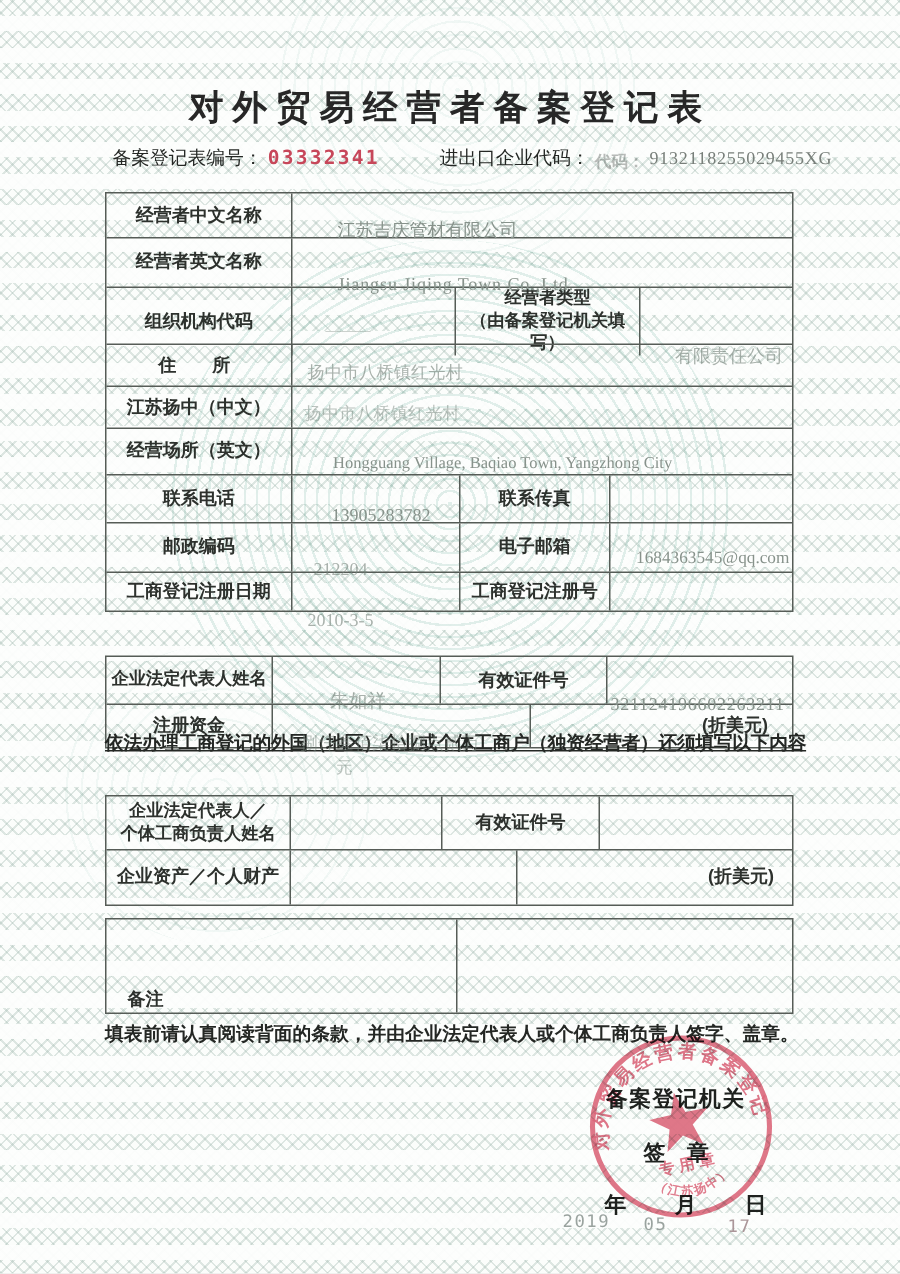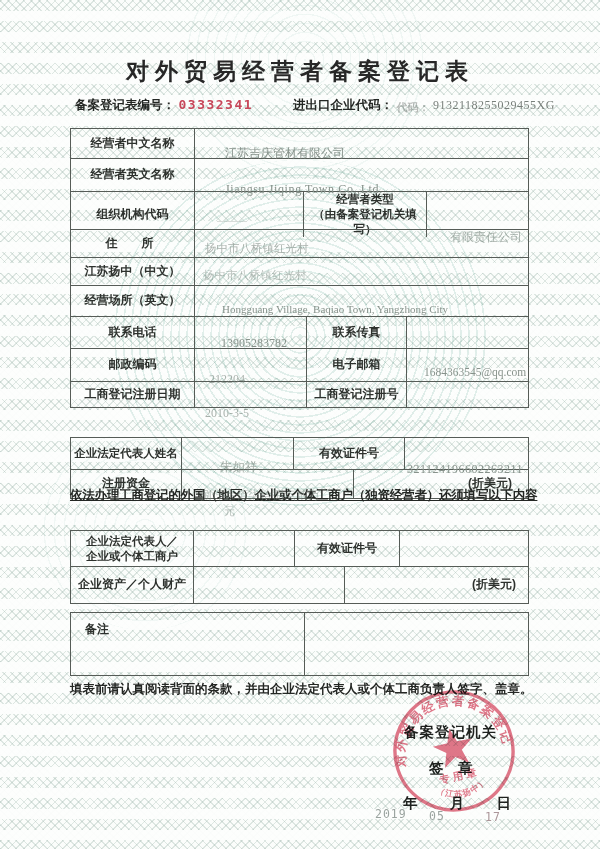"备案登记表编号：" .blbl { font-weight: bold -> normal }
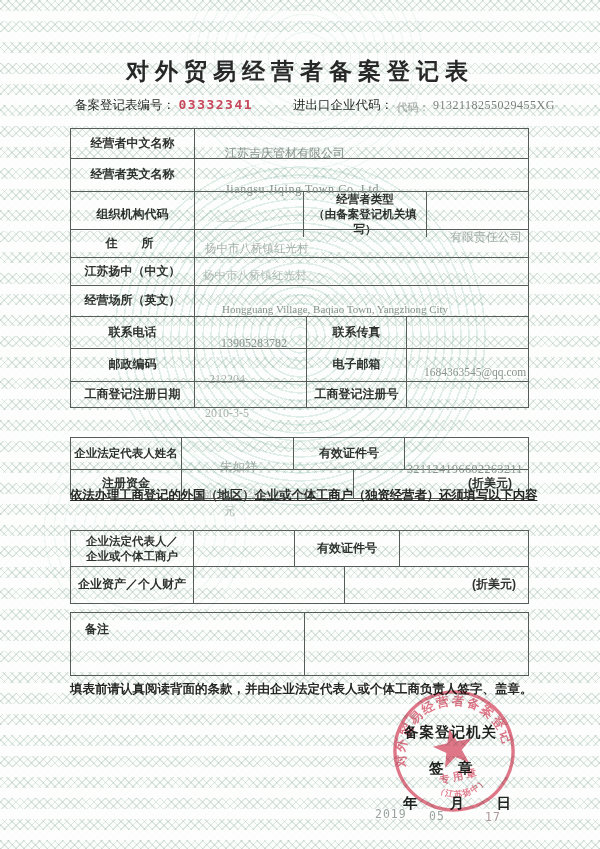"企业或个体工商户" span { text: 企业或个体工商户 -> 个体工商负责人姓名 }
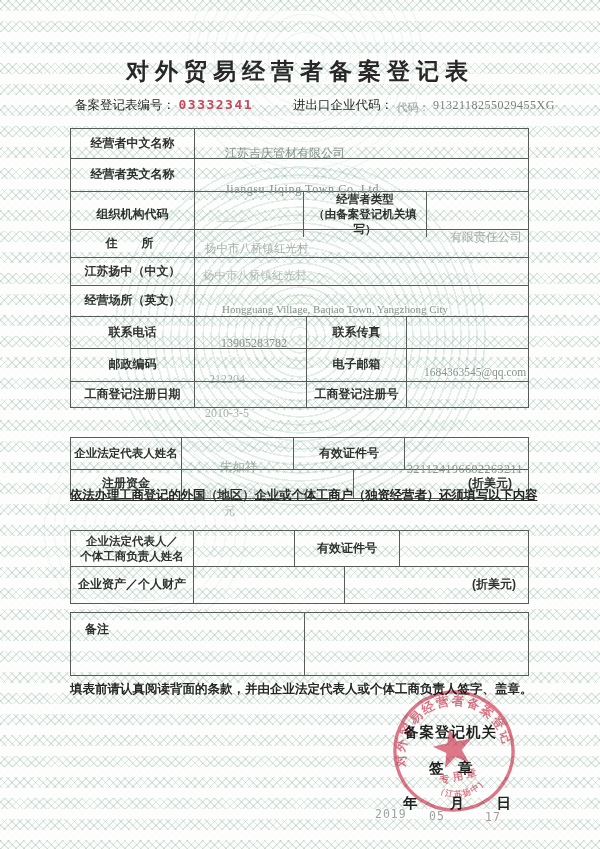"备注" .remark-cell { align-items: flex-start -> flex-end }
